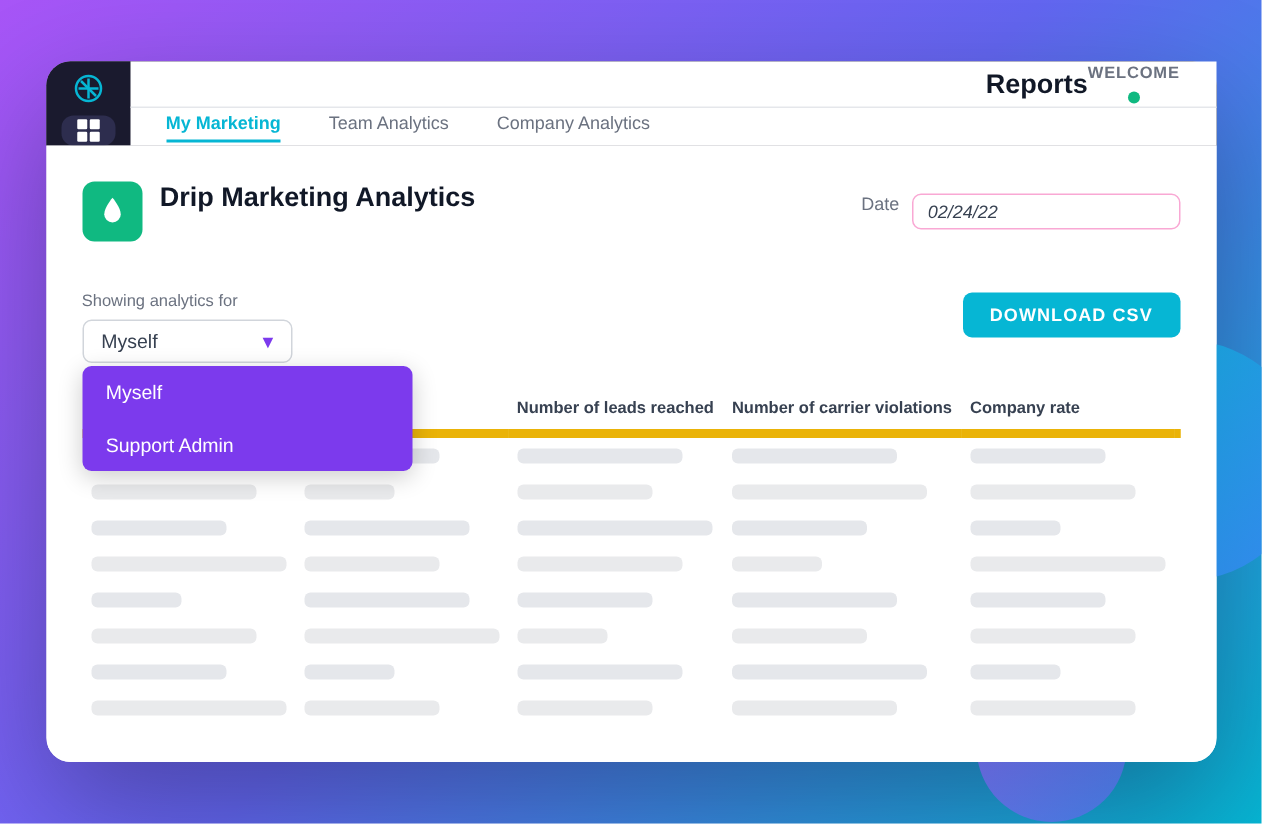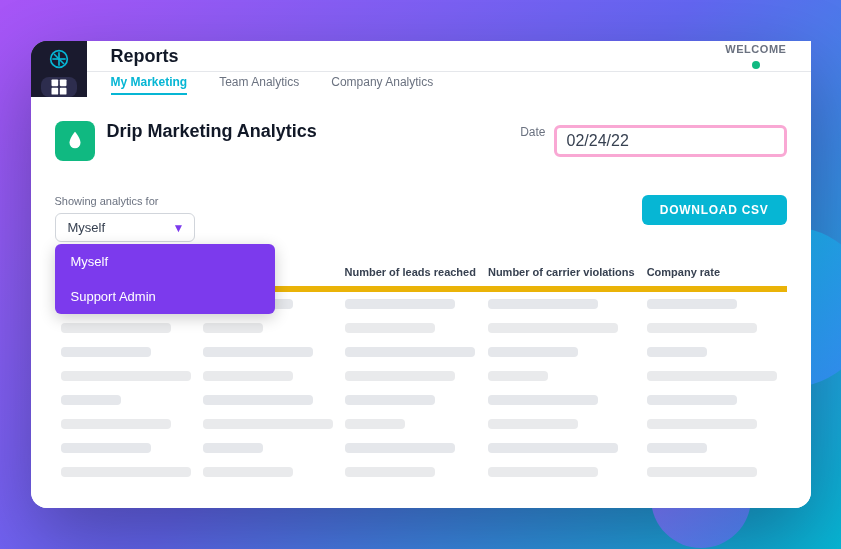"Reports" .header-content { text-align: none -> right }
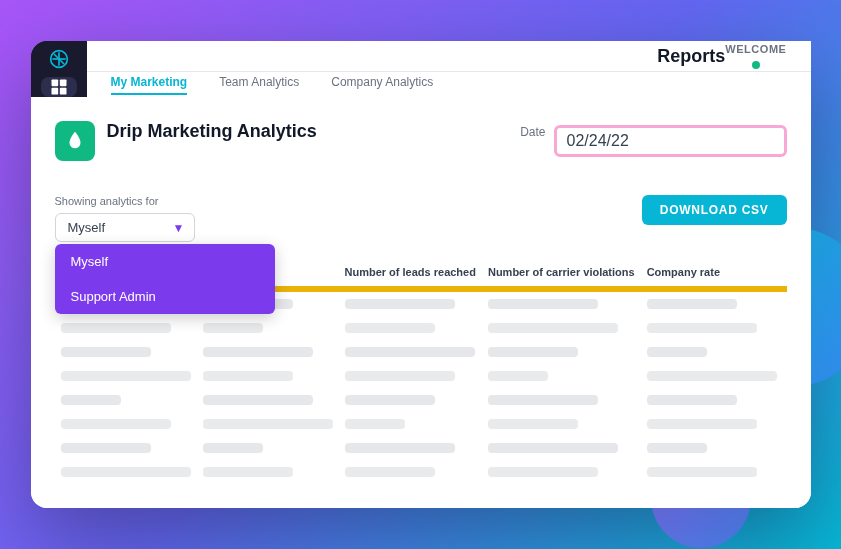"02/24/22" .date-input { border: 3px solid #f9a8d4 -> 1px solid #f9a8d4; font-size: 16px -> 12px; font-style: none -> italic }
